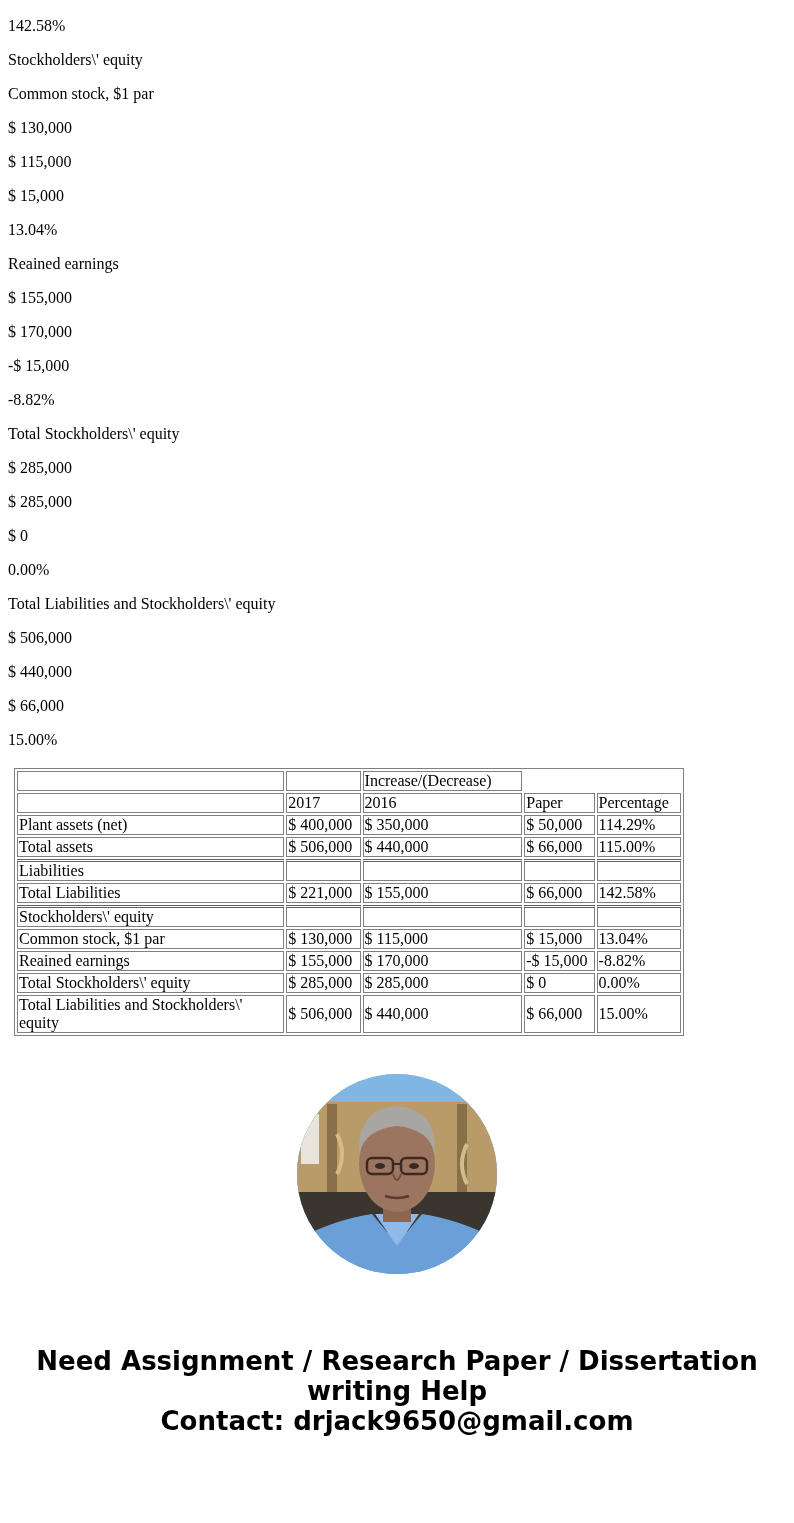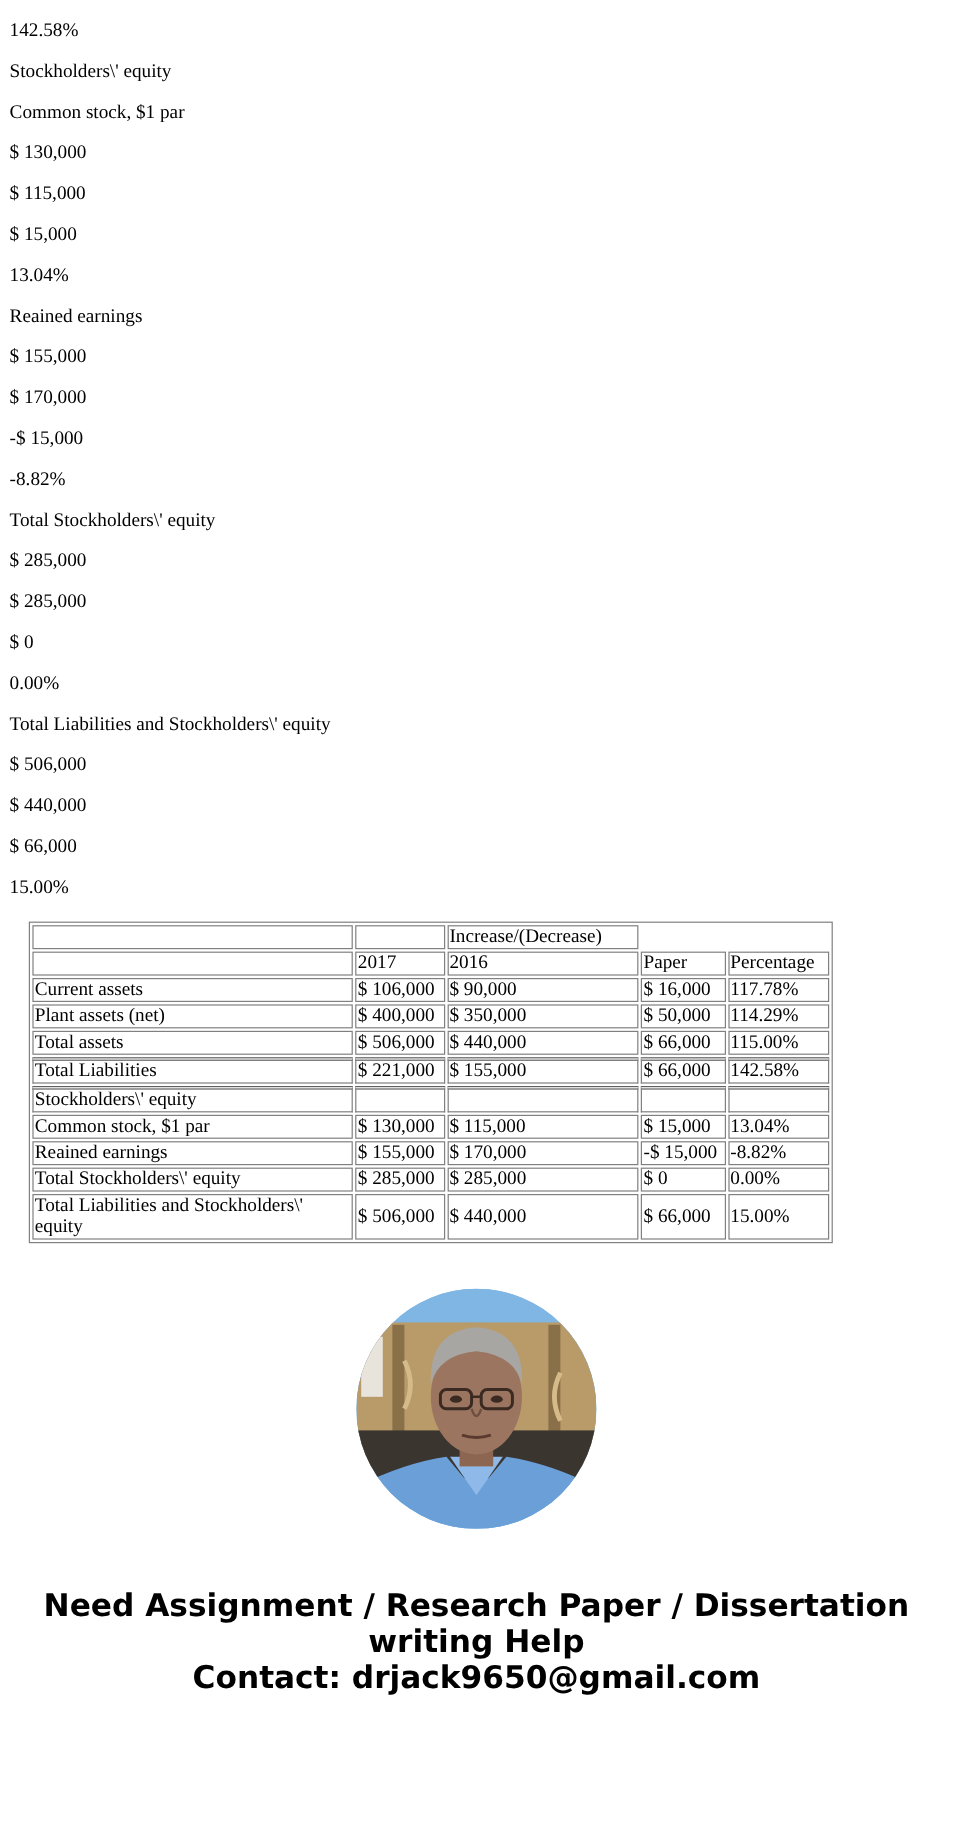"Increase/(Decrease)" table.bs { margin-left: 16px -> 6px }
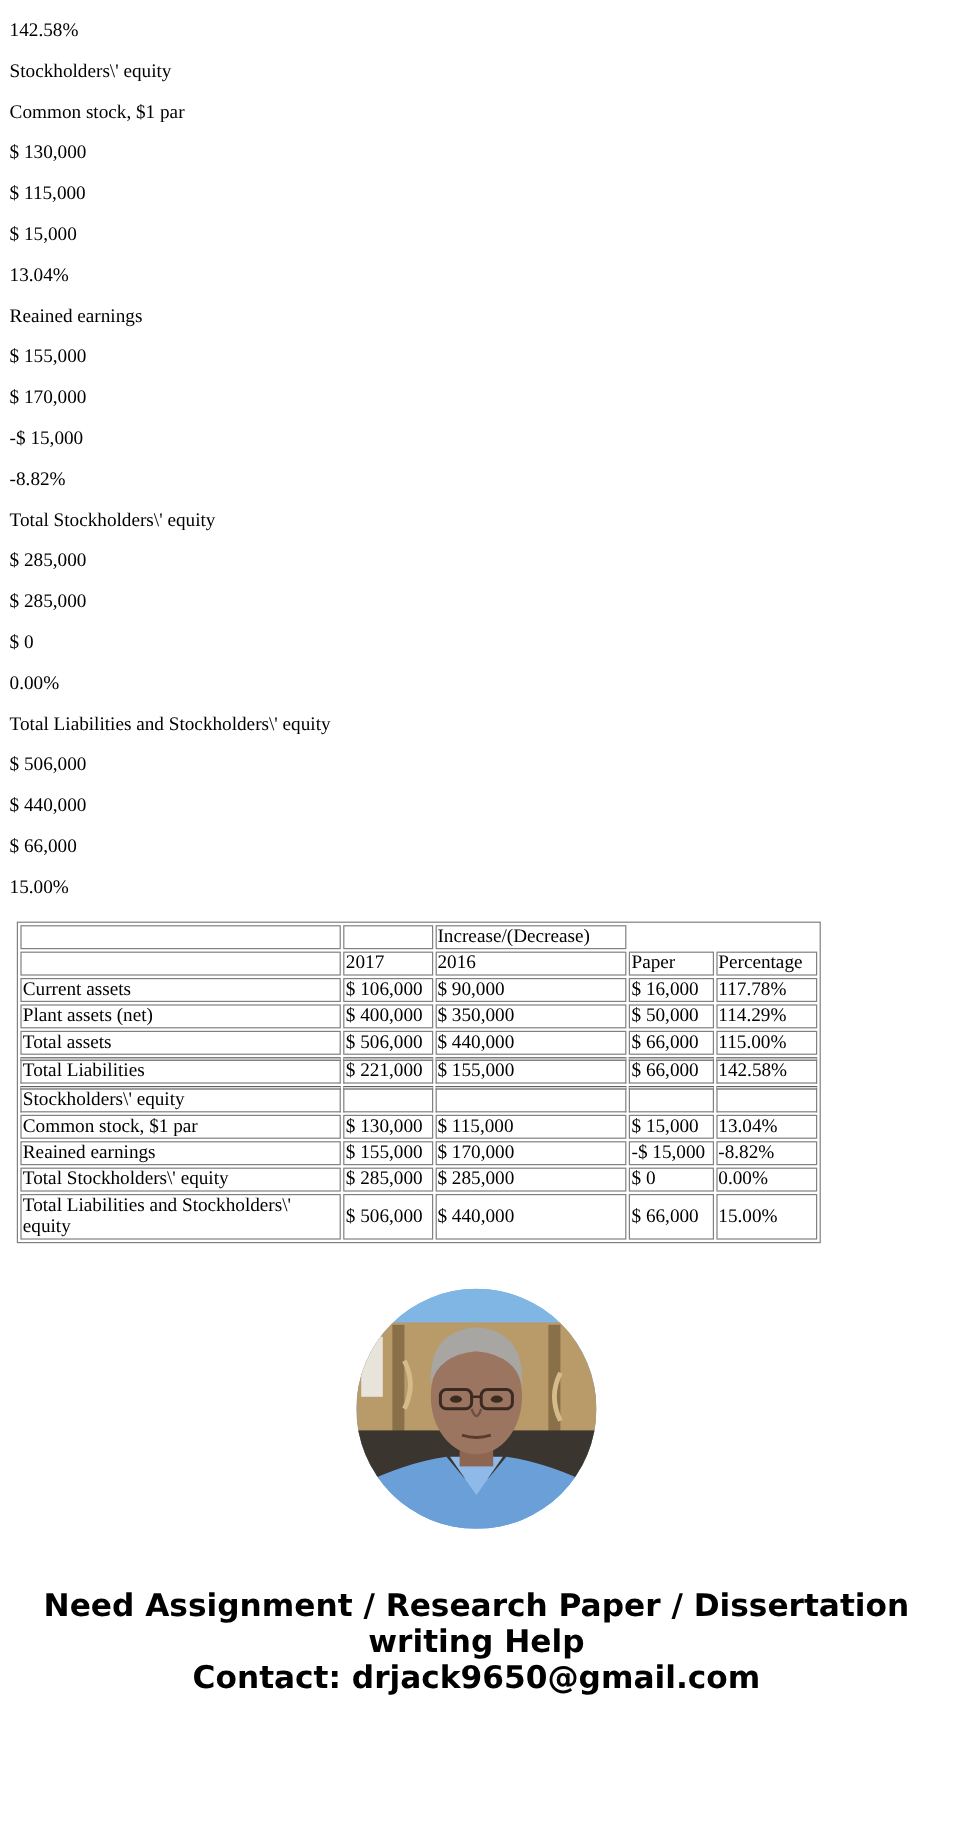"Current assets" tr { html: <tr> <td>Current assets</td> <td>$ 106,000</td> <td>$ 90,000</td> <td>$ 16,000</td> <td>117.78%</td> </tr> -> none }
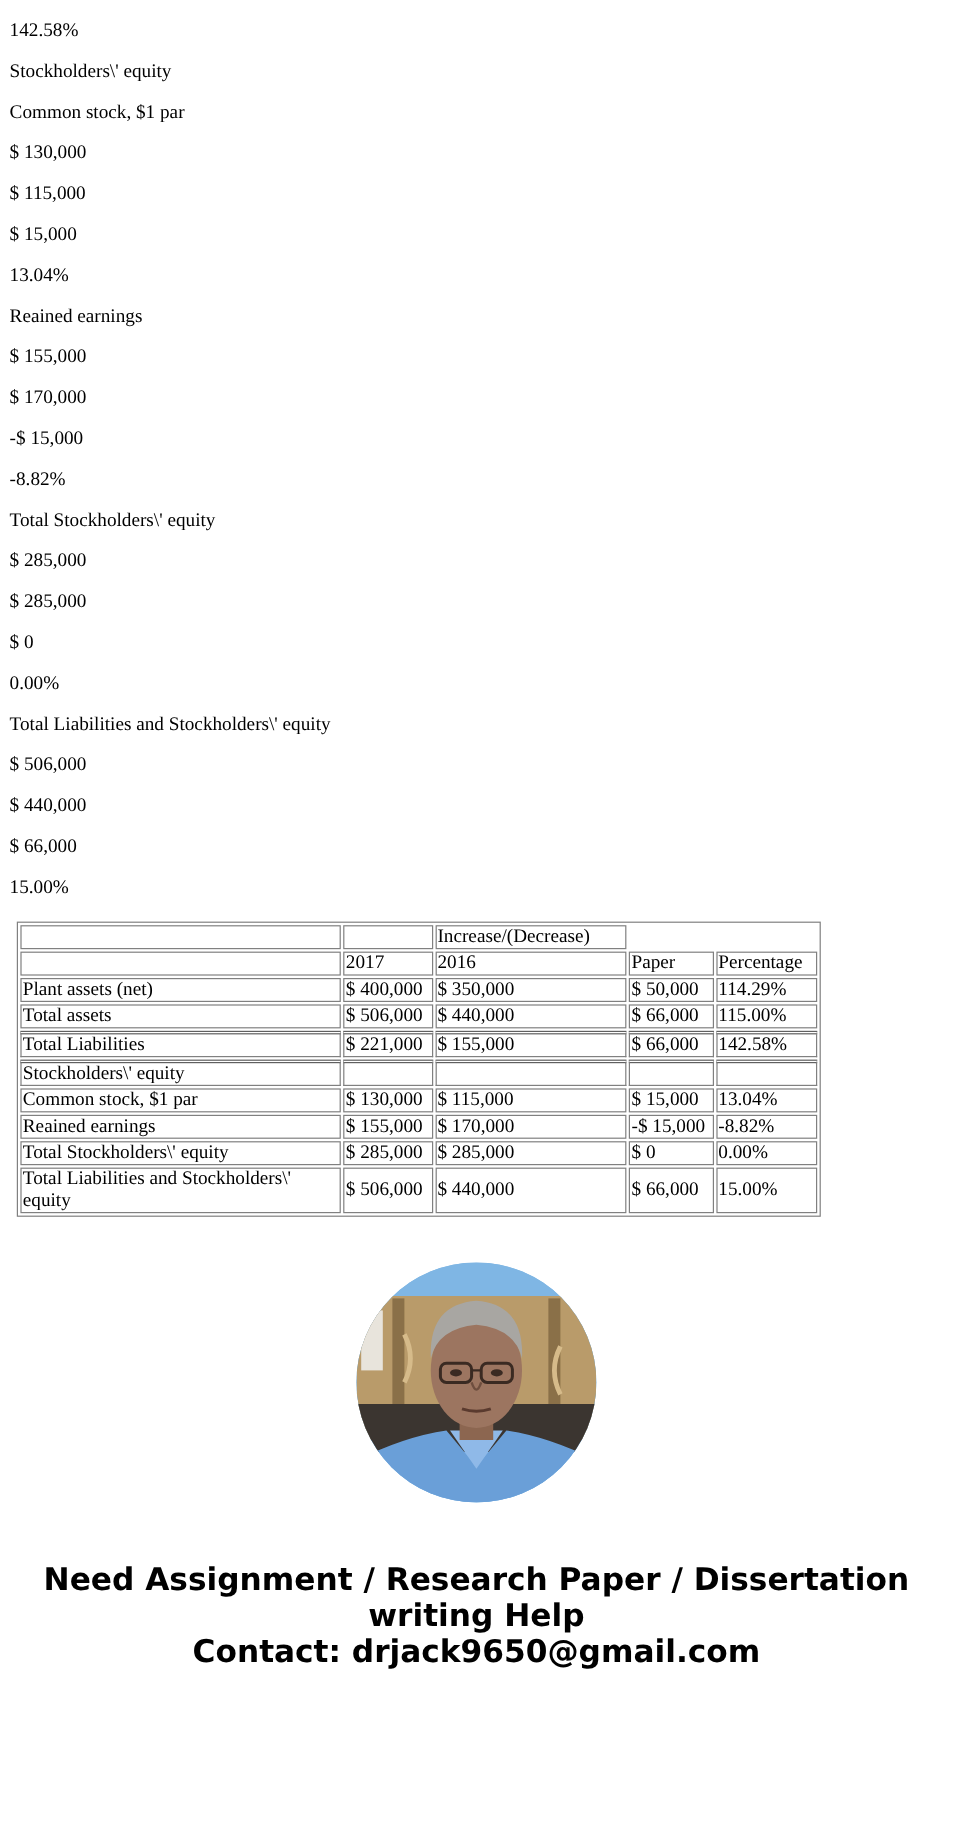"Liabilities" tr { html: none -> <tr> <td>Liabilities</td> <td></td> <td></td> <td></td> <td></td> </tr> }
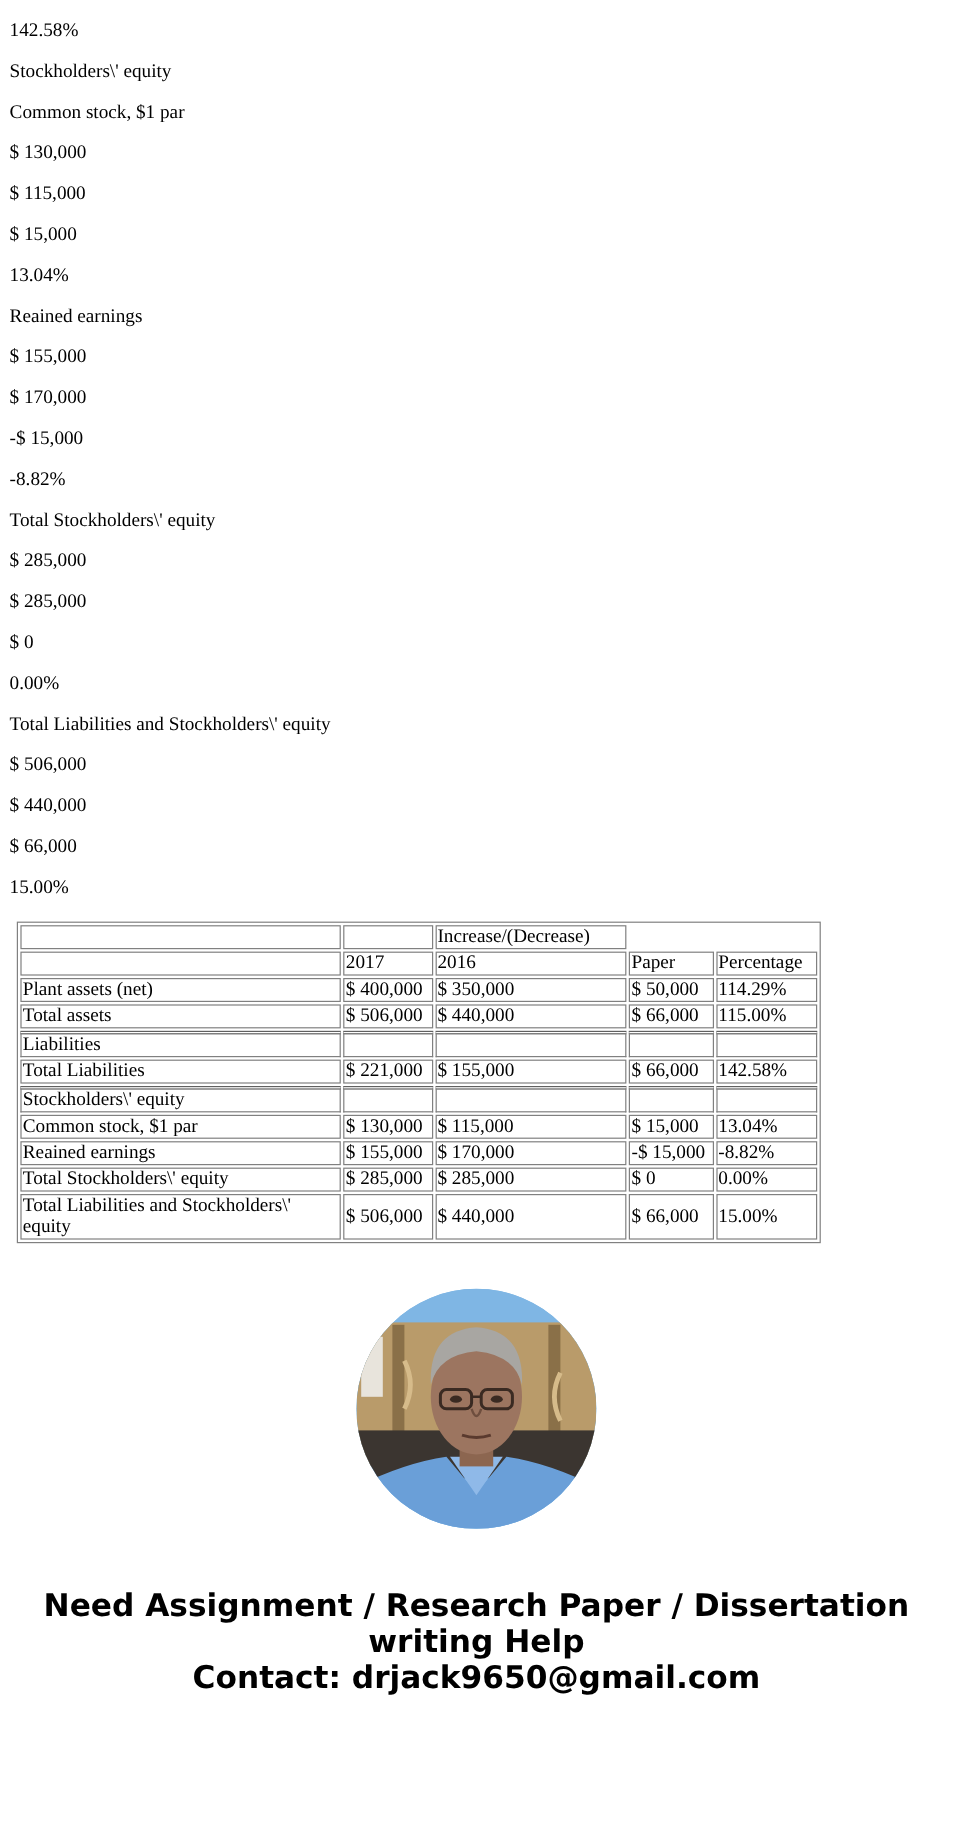"Need Assignment / Research Paper" .promo { margin-top: 50px -> 72px }
